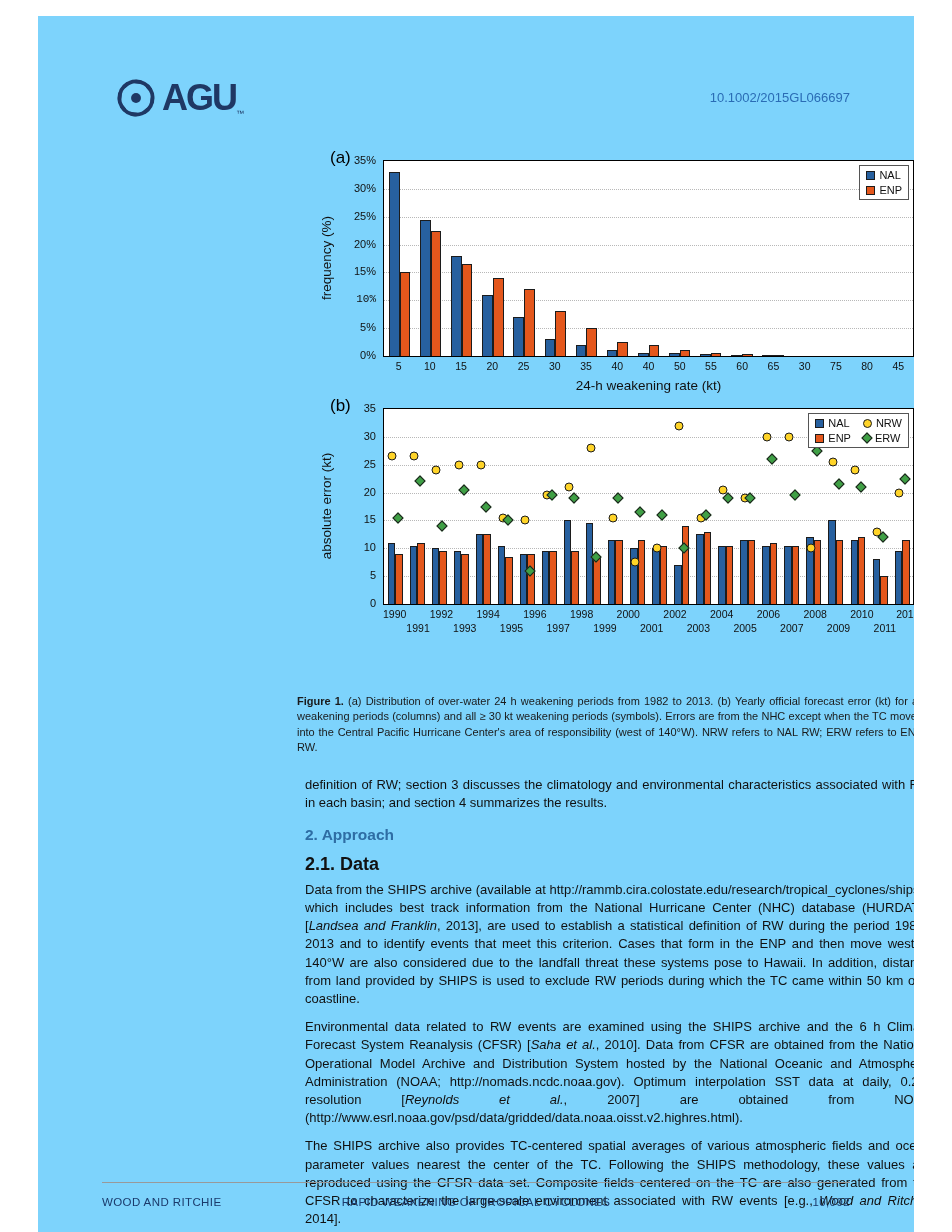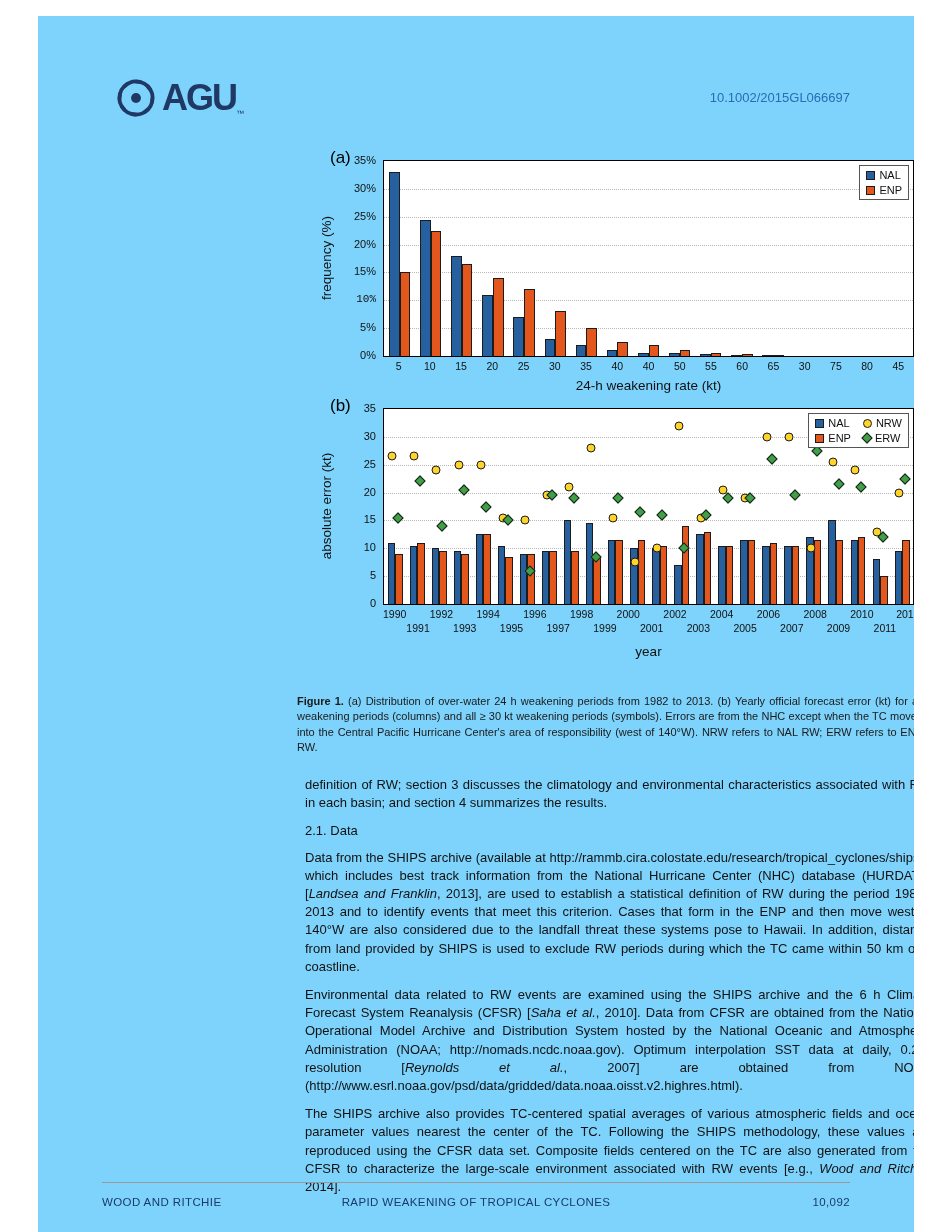"year" div.xlabel { html: <div>year</div> -> none }
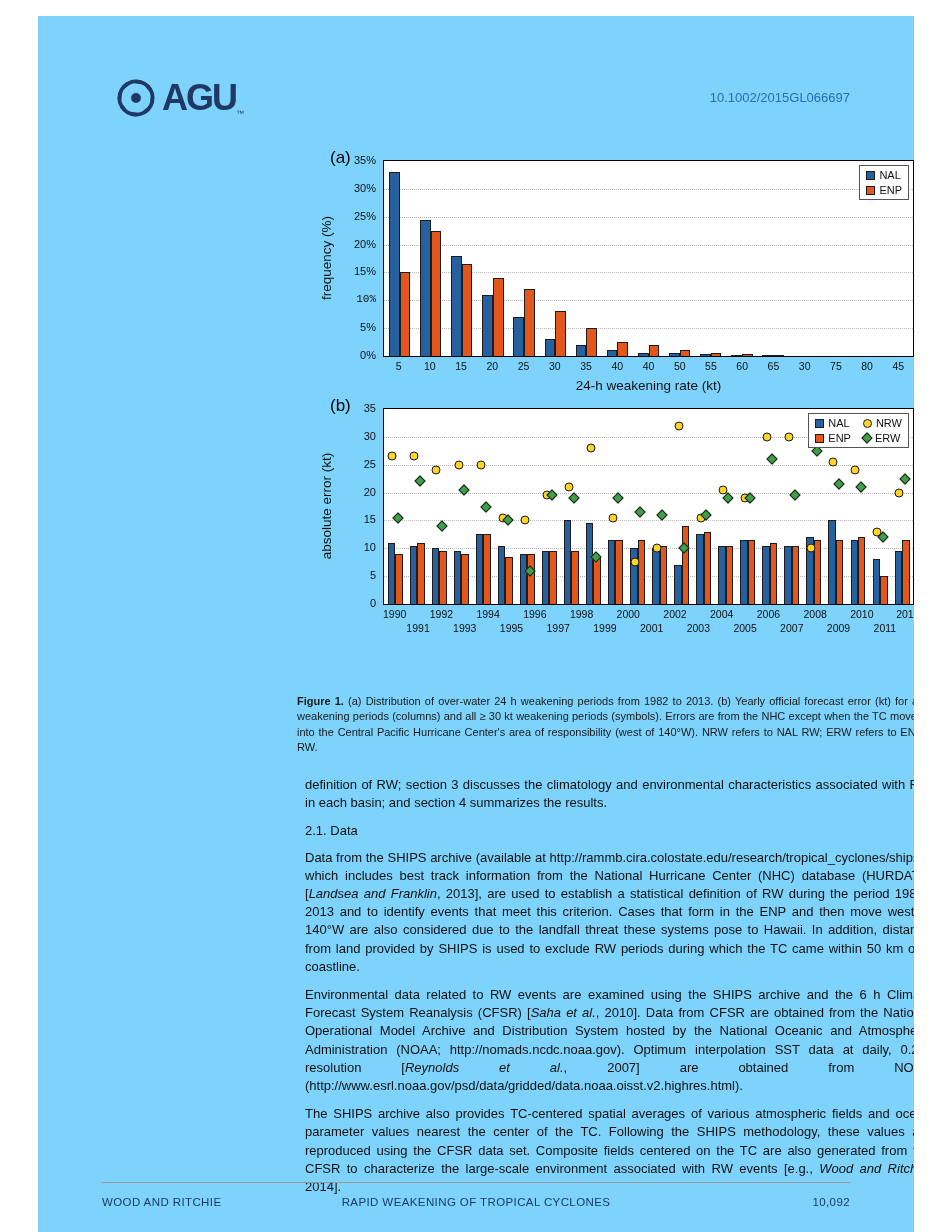"2. Approach" h2.section-heading { html: none -> <h2>2. Approach</h2> }
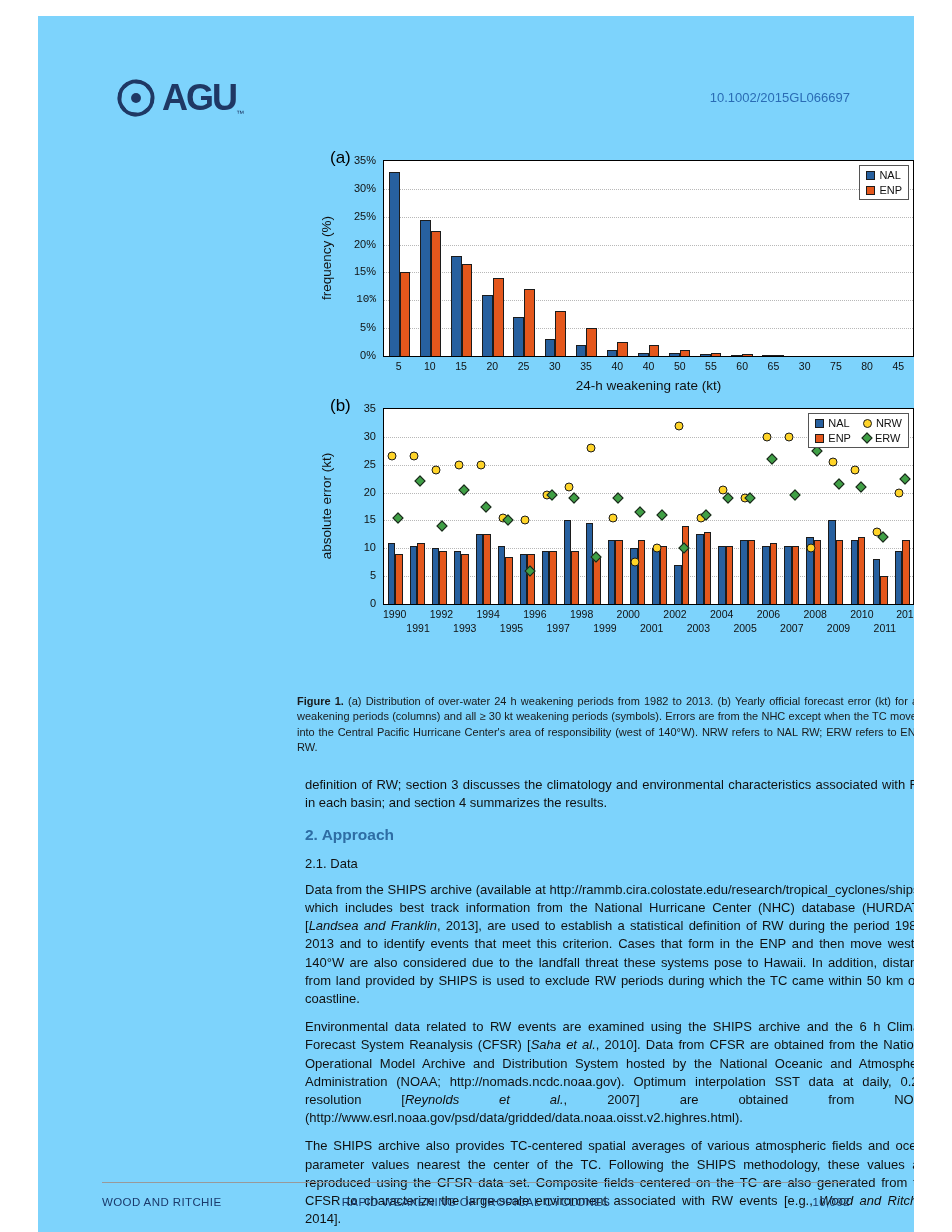"2.1. Data" .subsection-heading { font-size: 13px -> 18px; font-weight: normal -> bold }
